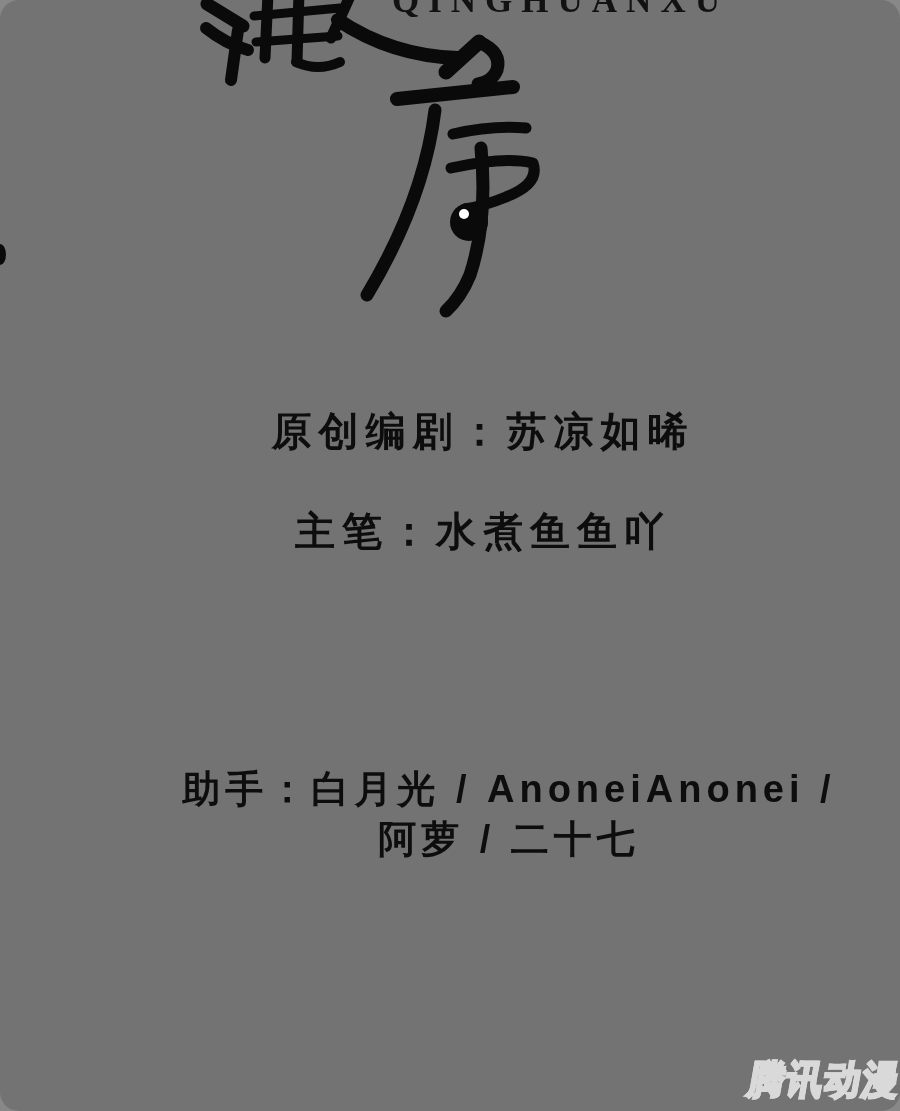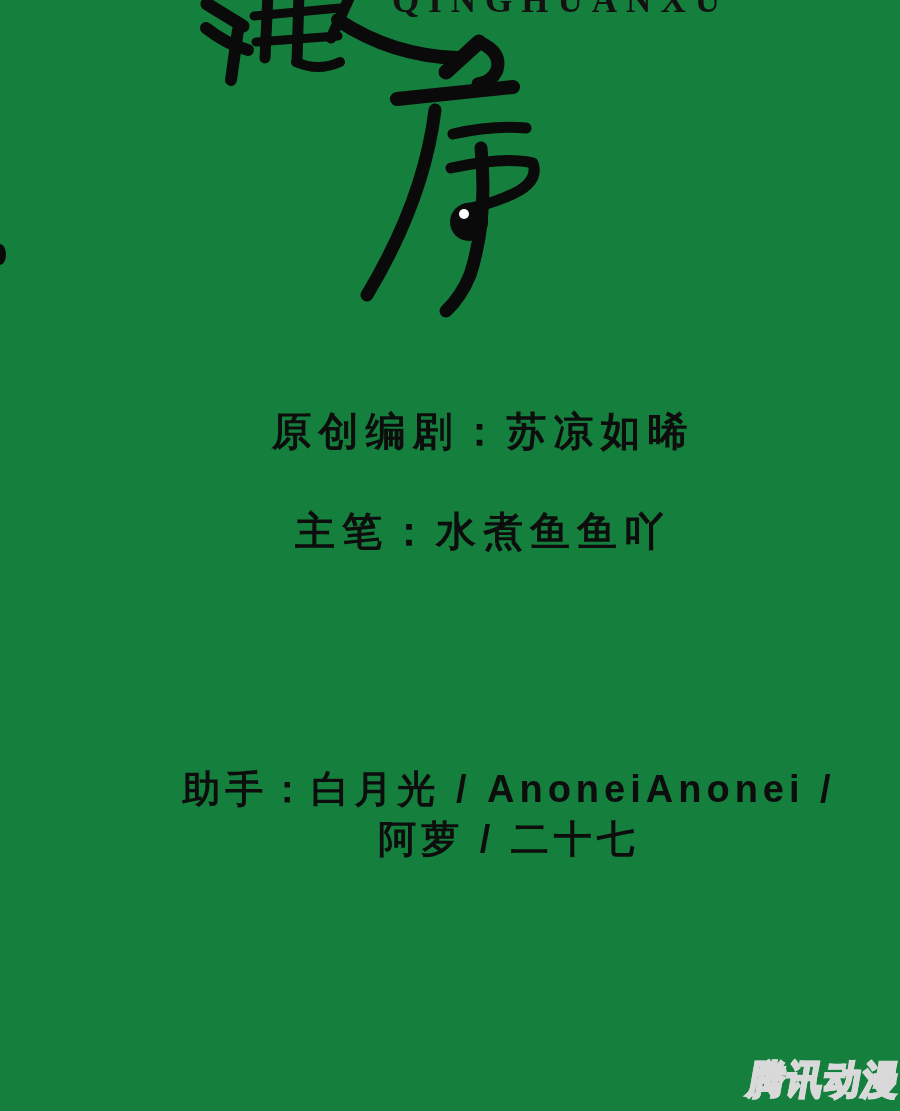"QINGHUANXU" #page { background: #15803d -> #737373; border-radius: none -> 19px }
